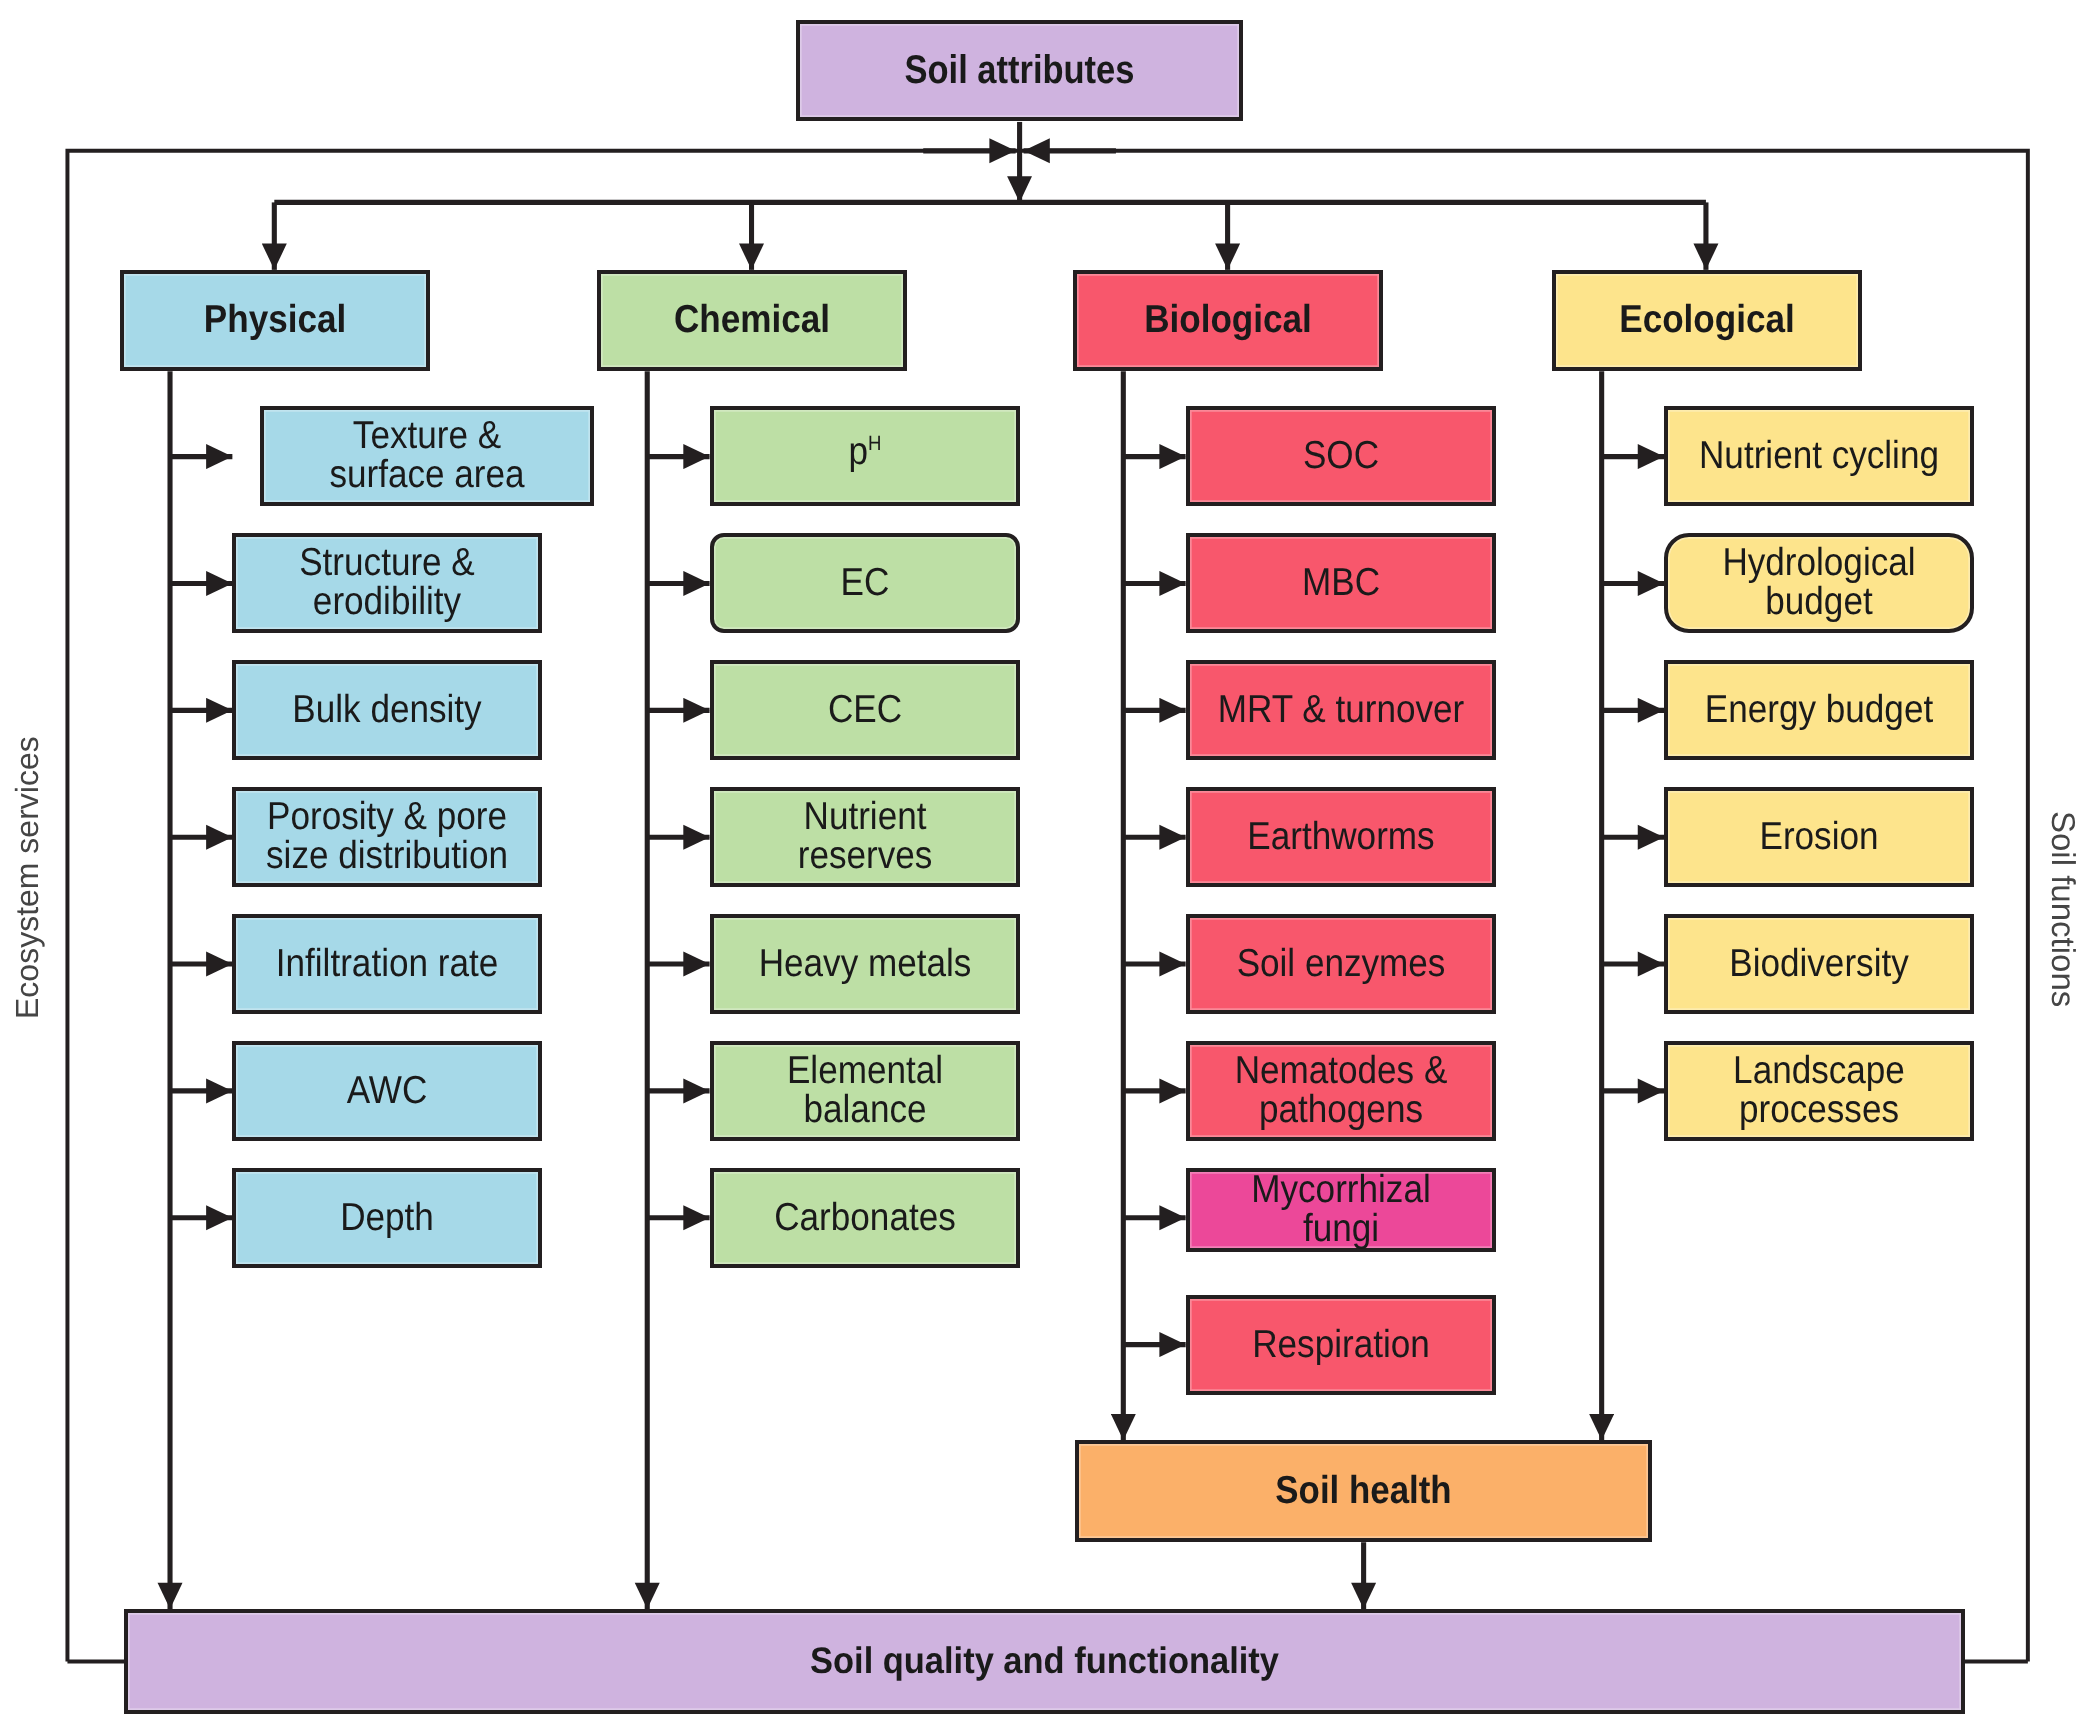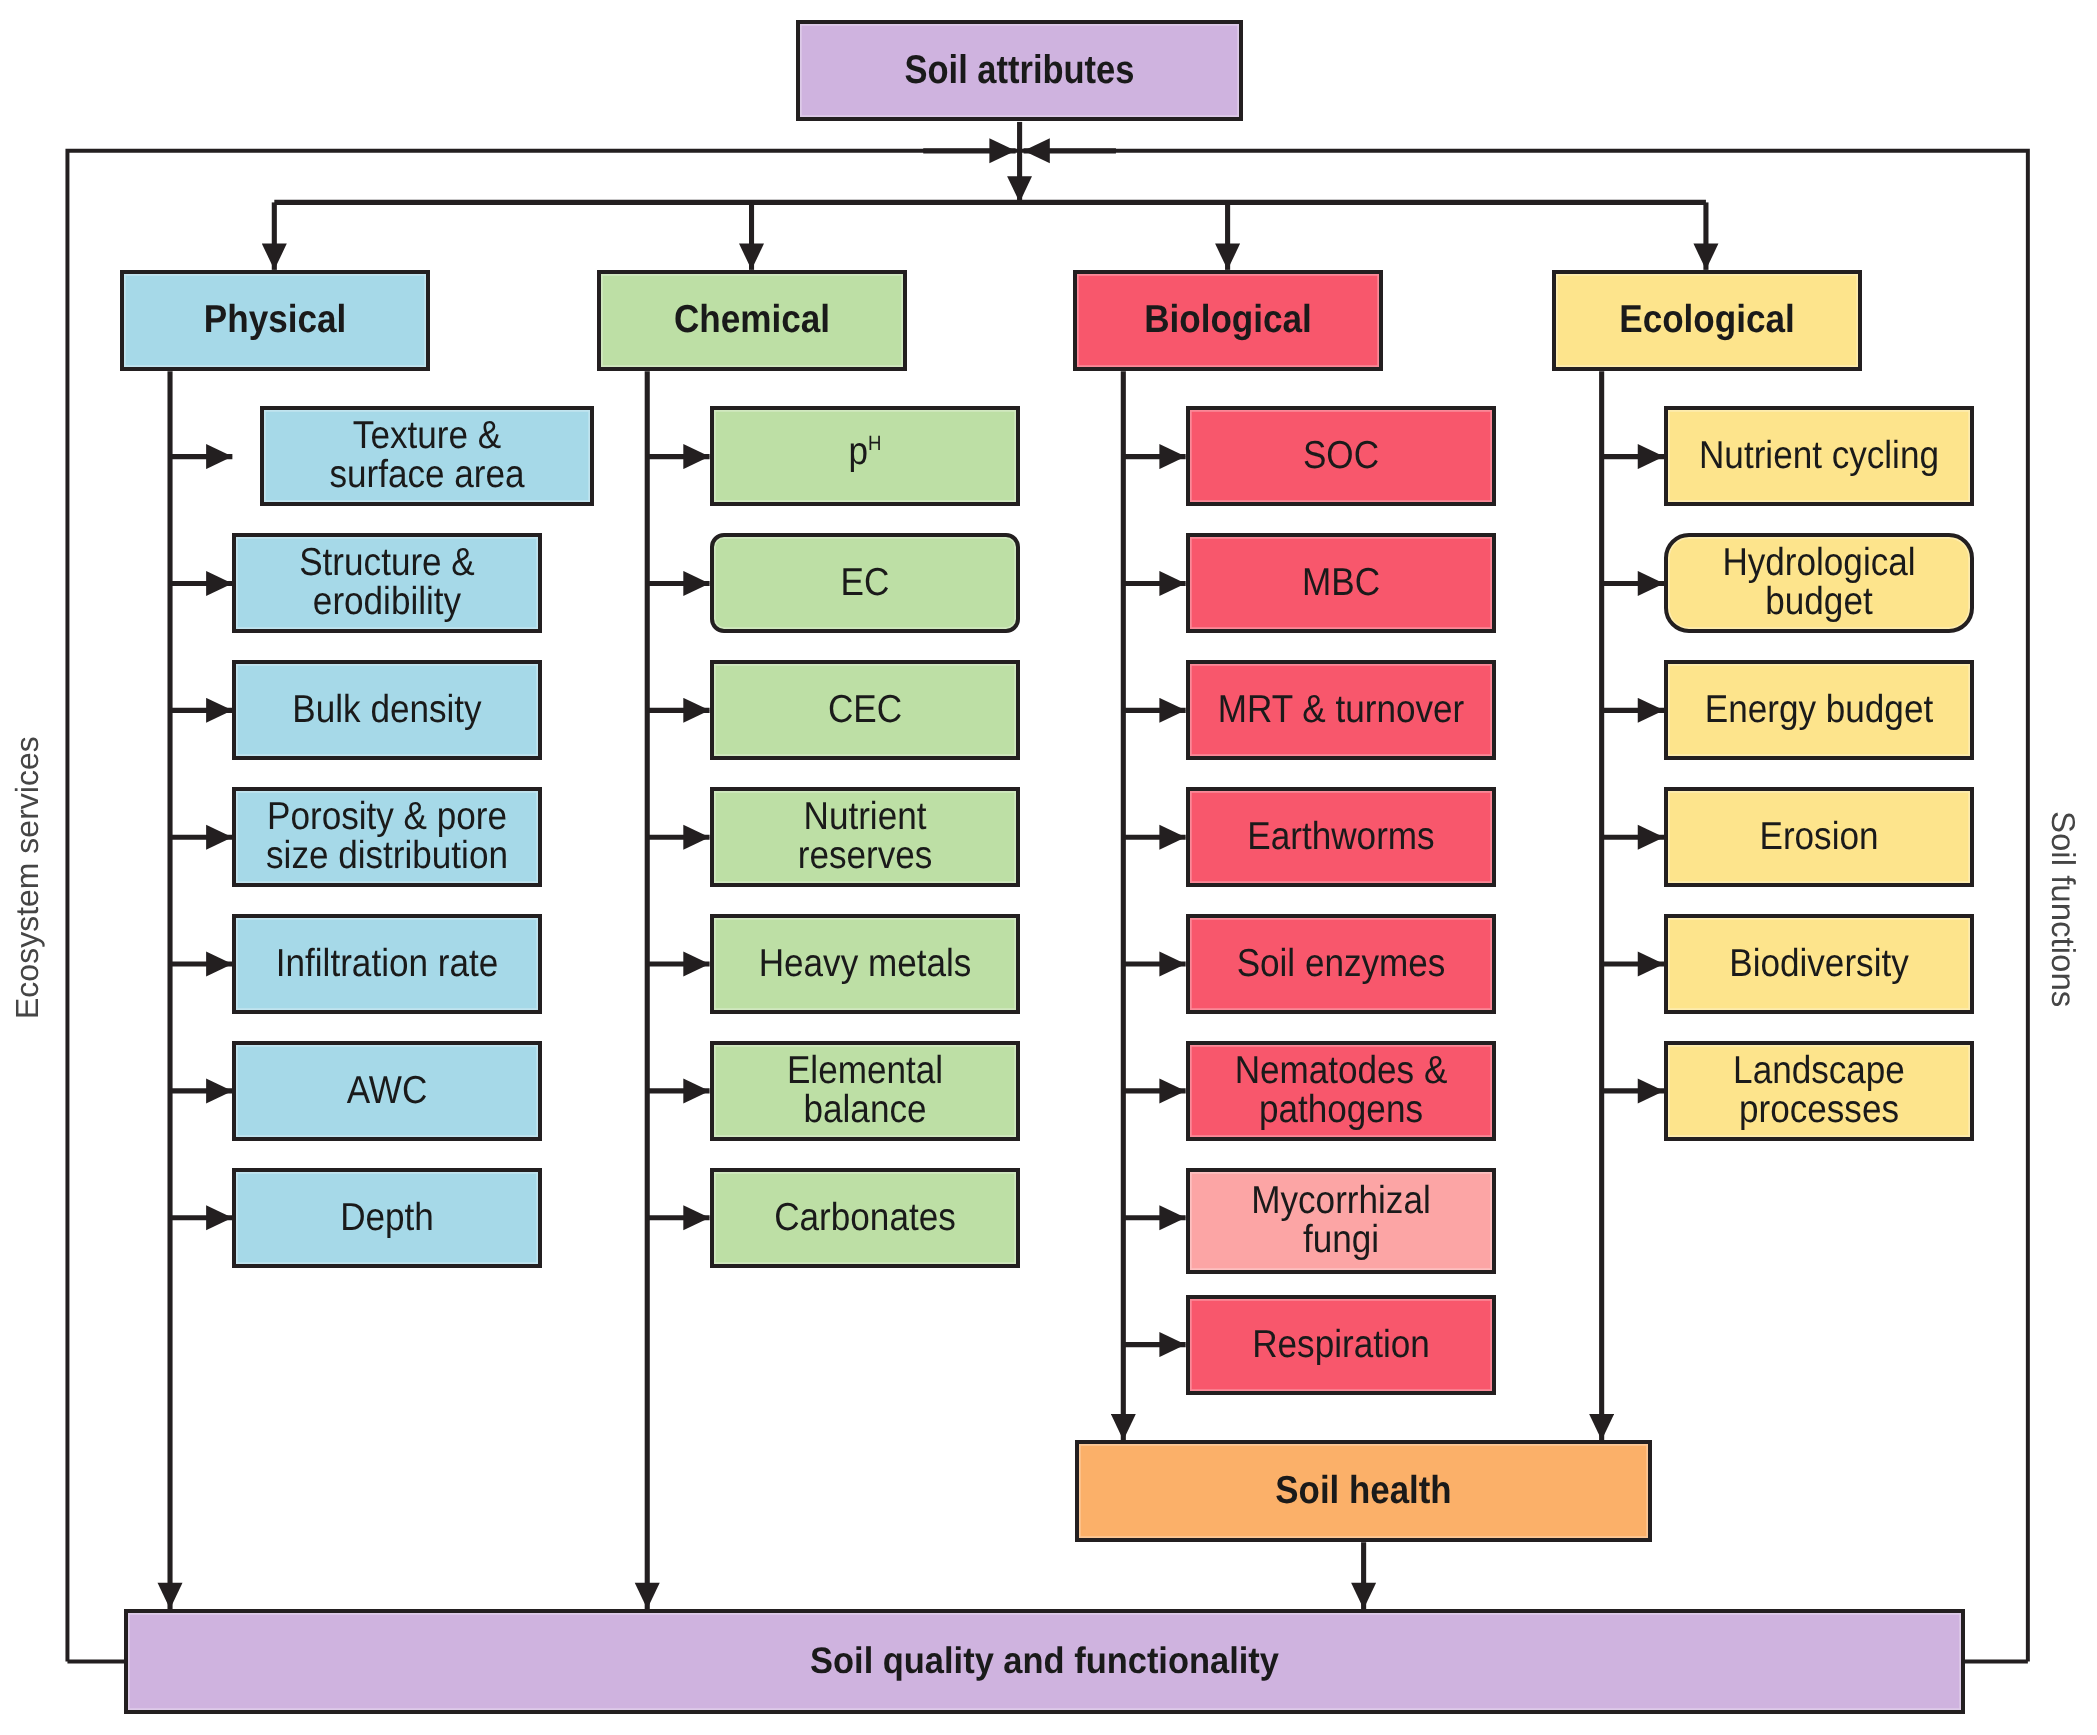"Mycorrhizal" div.node { background: #fca5a5 -> #ec4899; height: 106px -> 84px }
